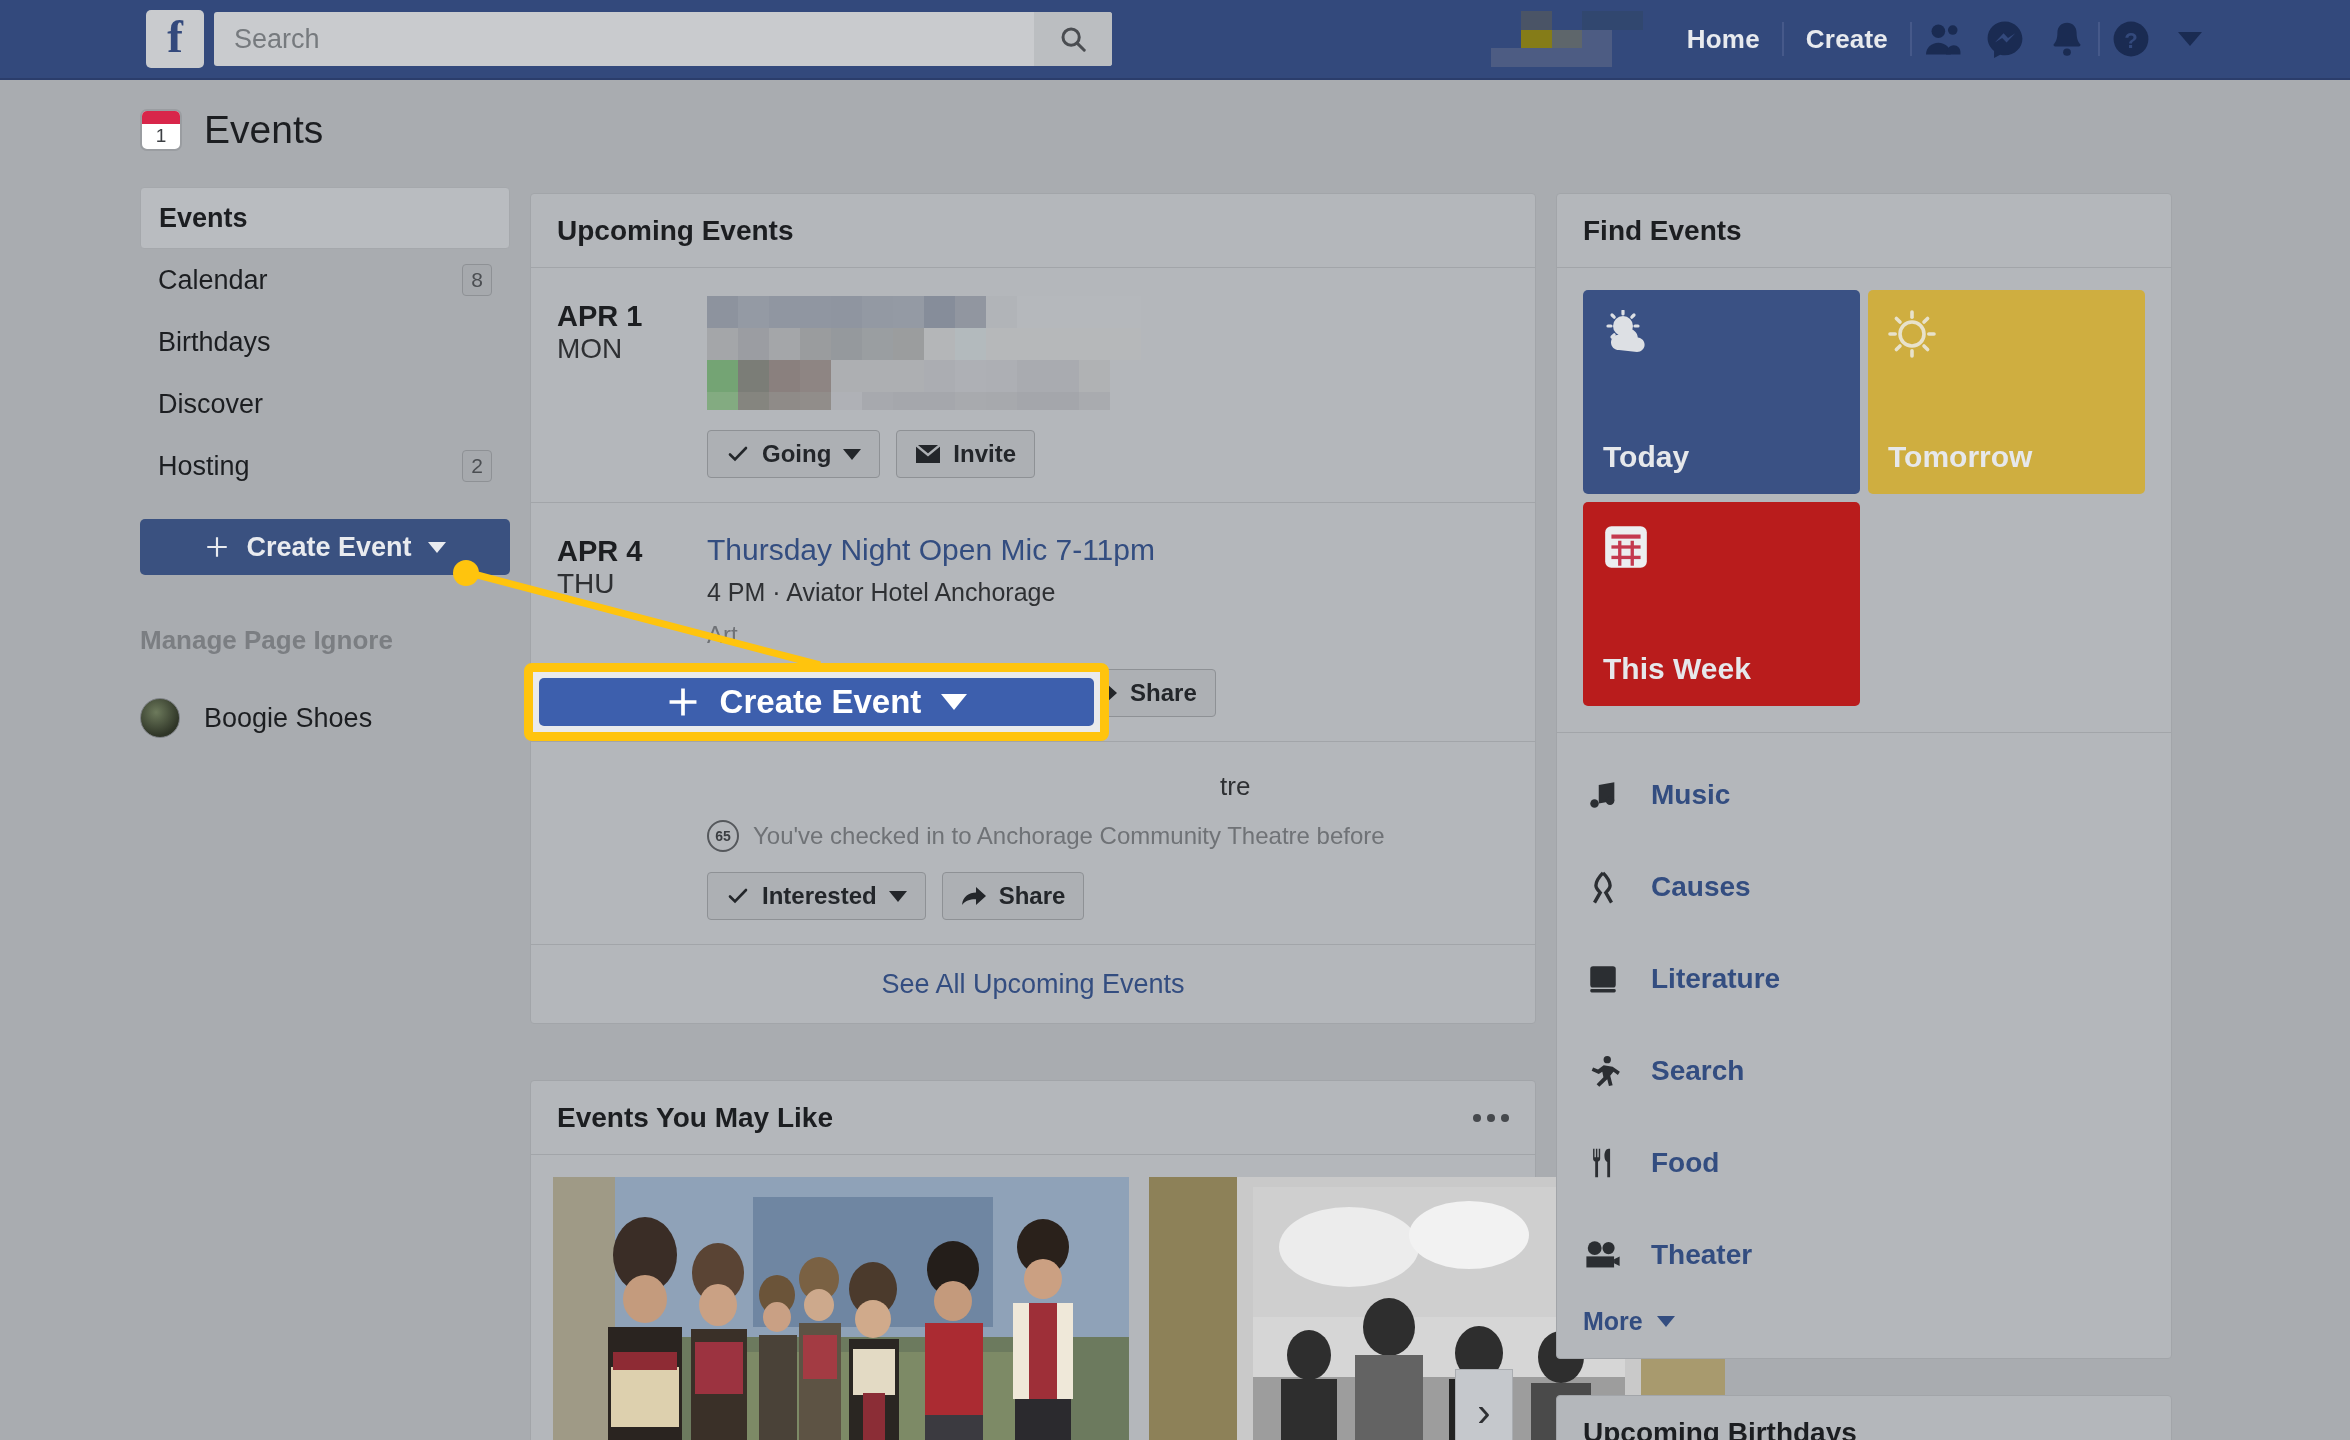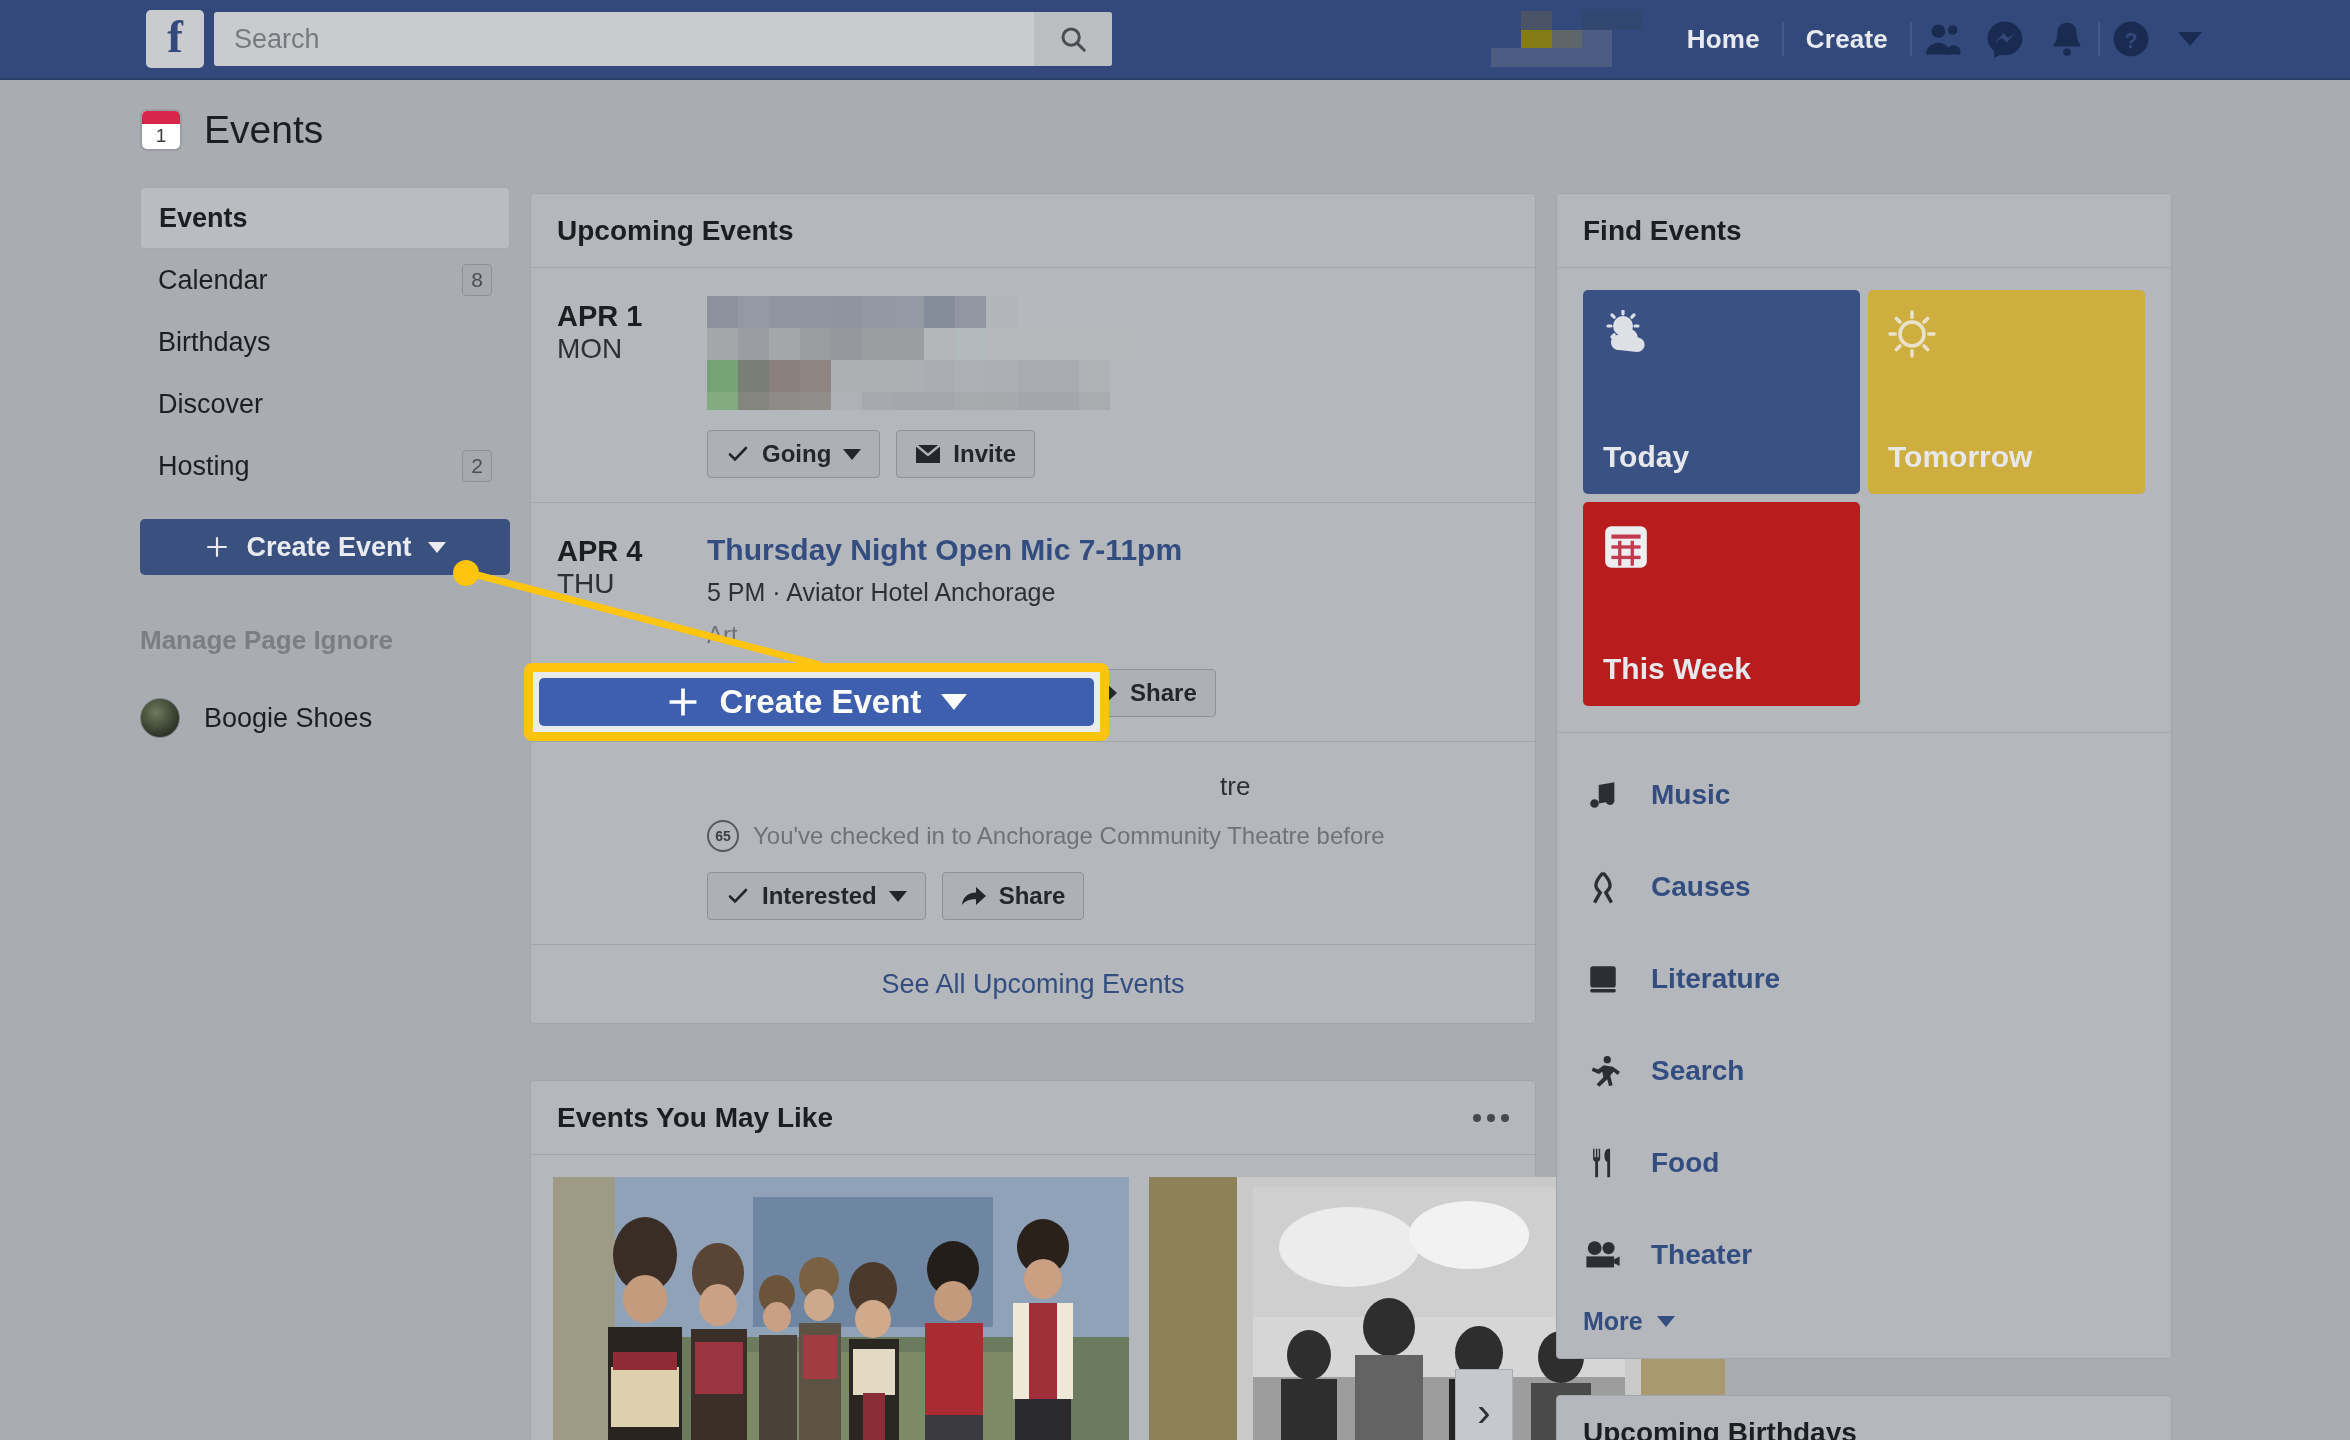"Thursday Night Open Mic 7-11pm" .ev-title { font-weight: bold -> normal }
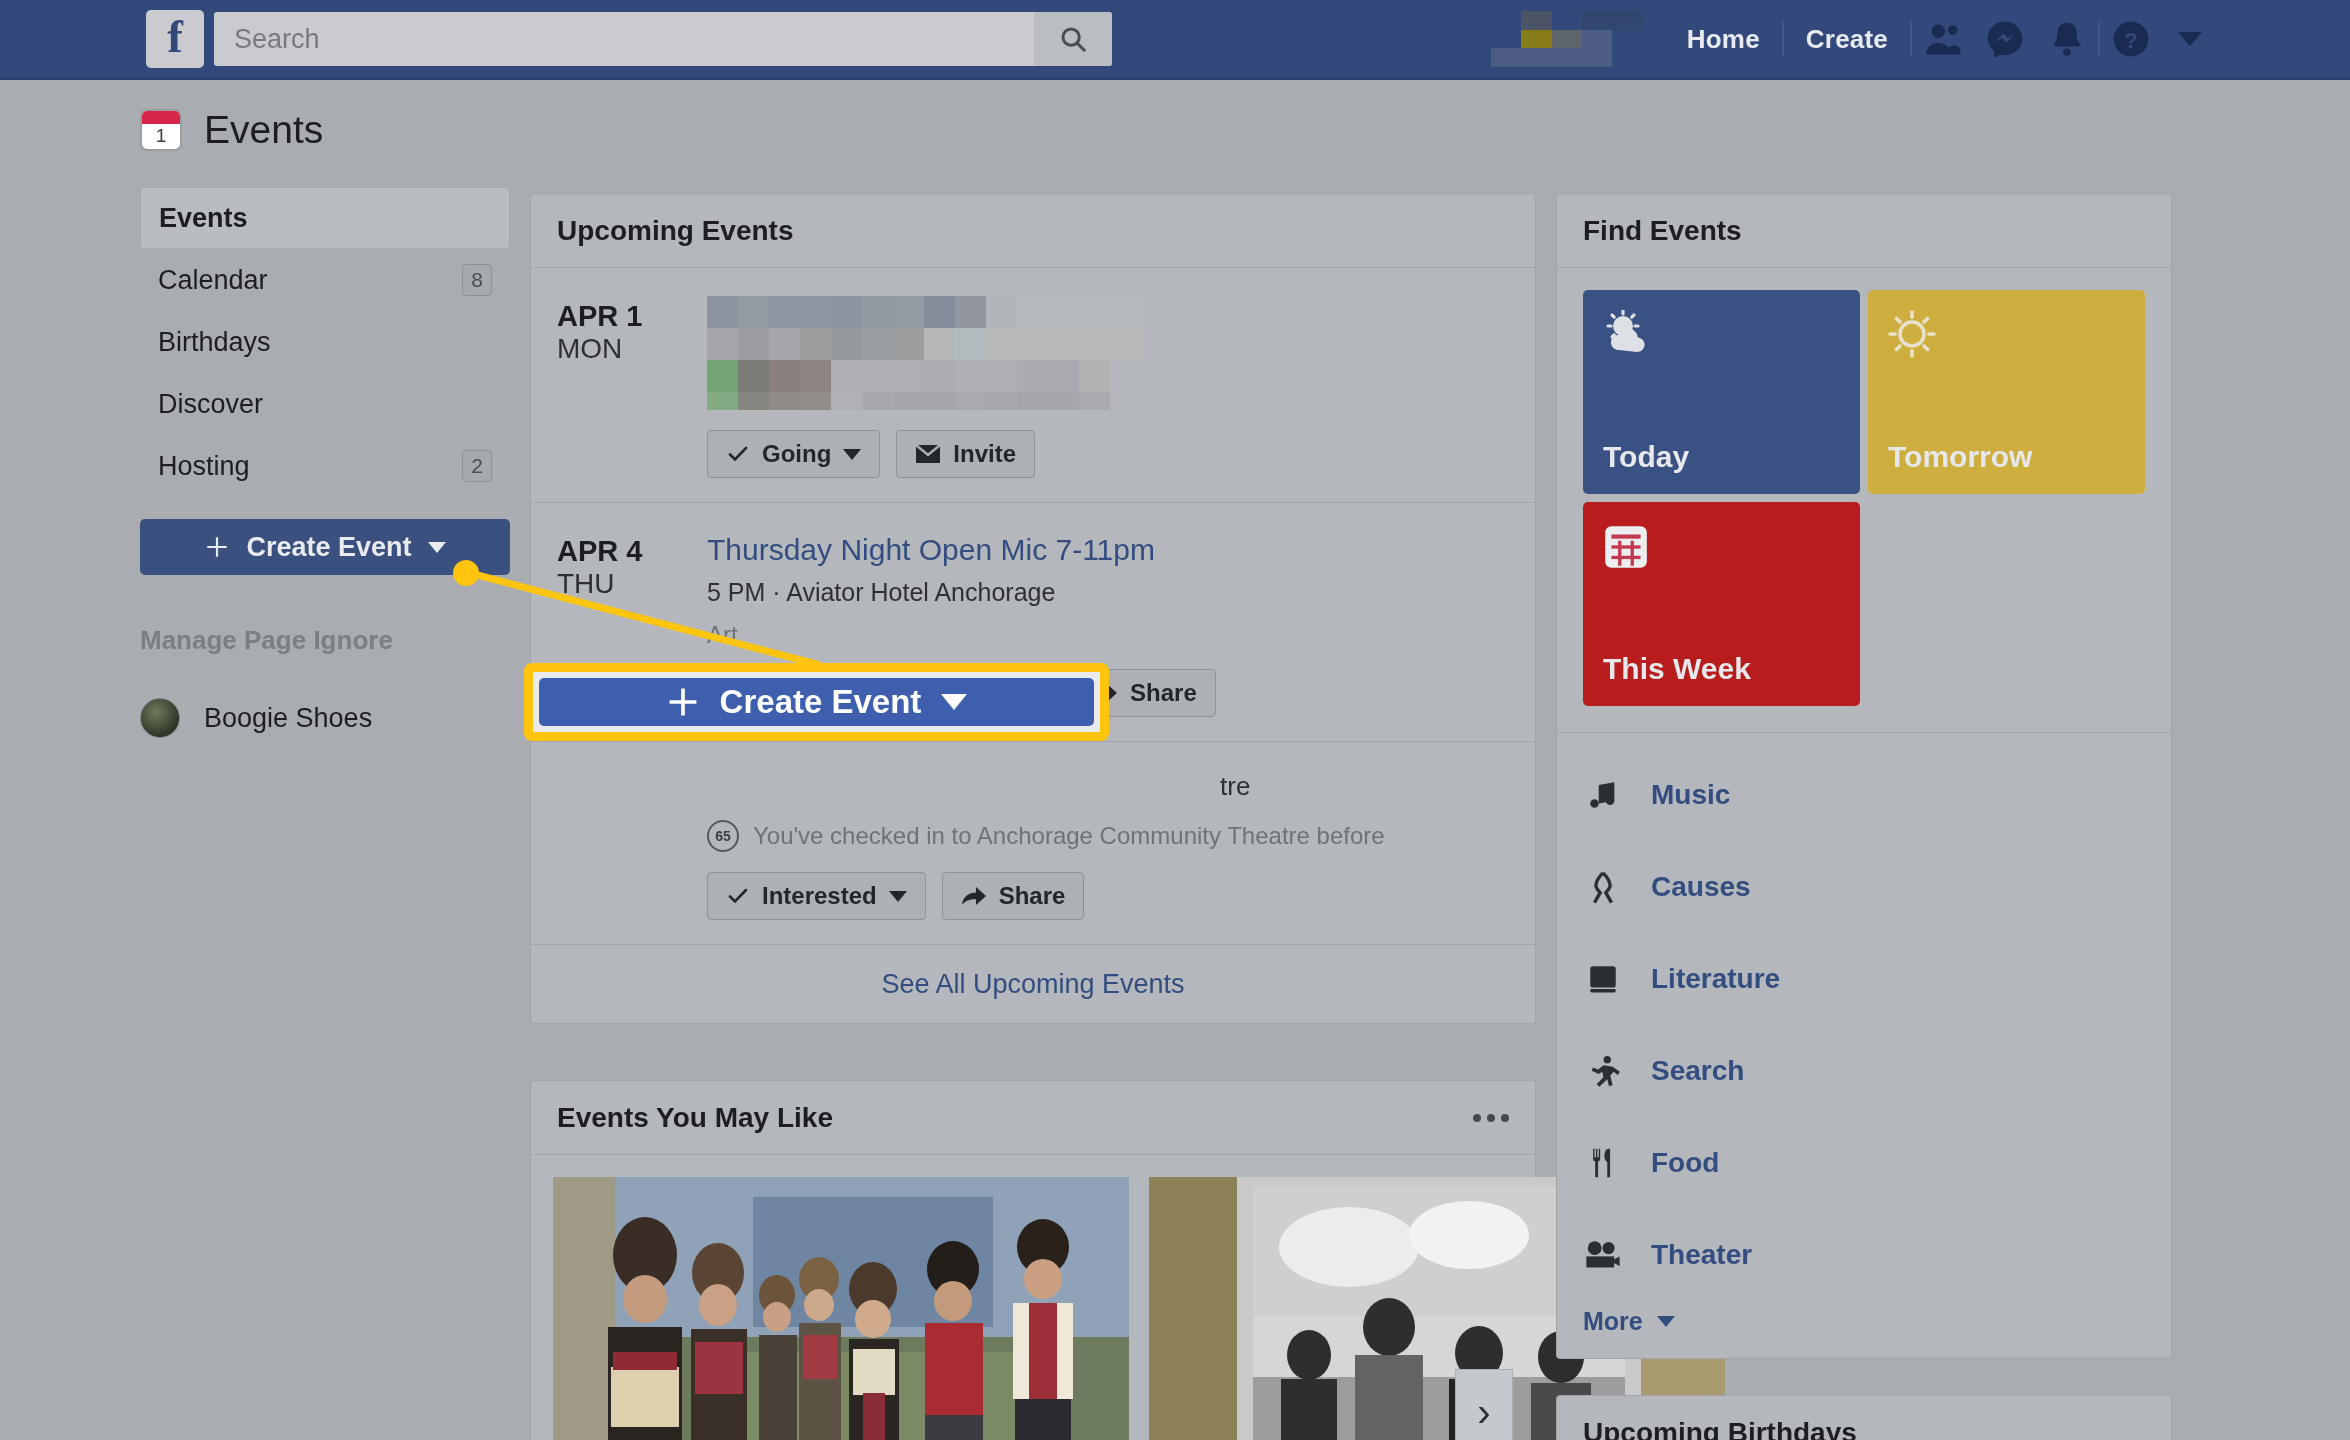"5 PM · Aviator Hotel" div.ev-meta { text: 5 -> 4 }
